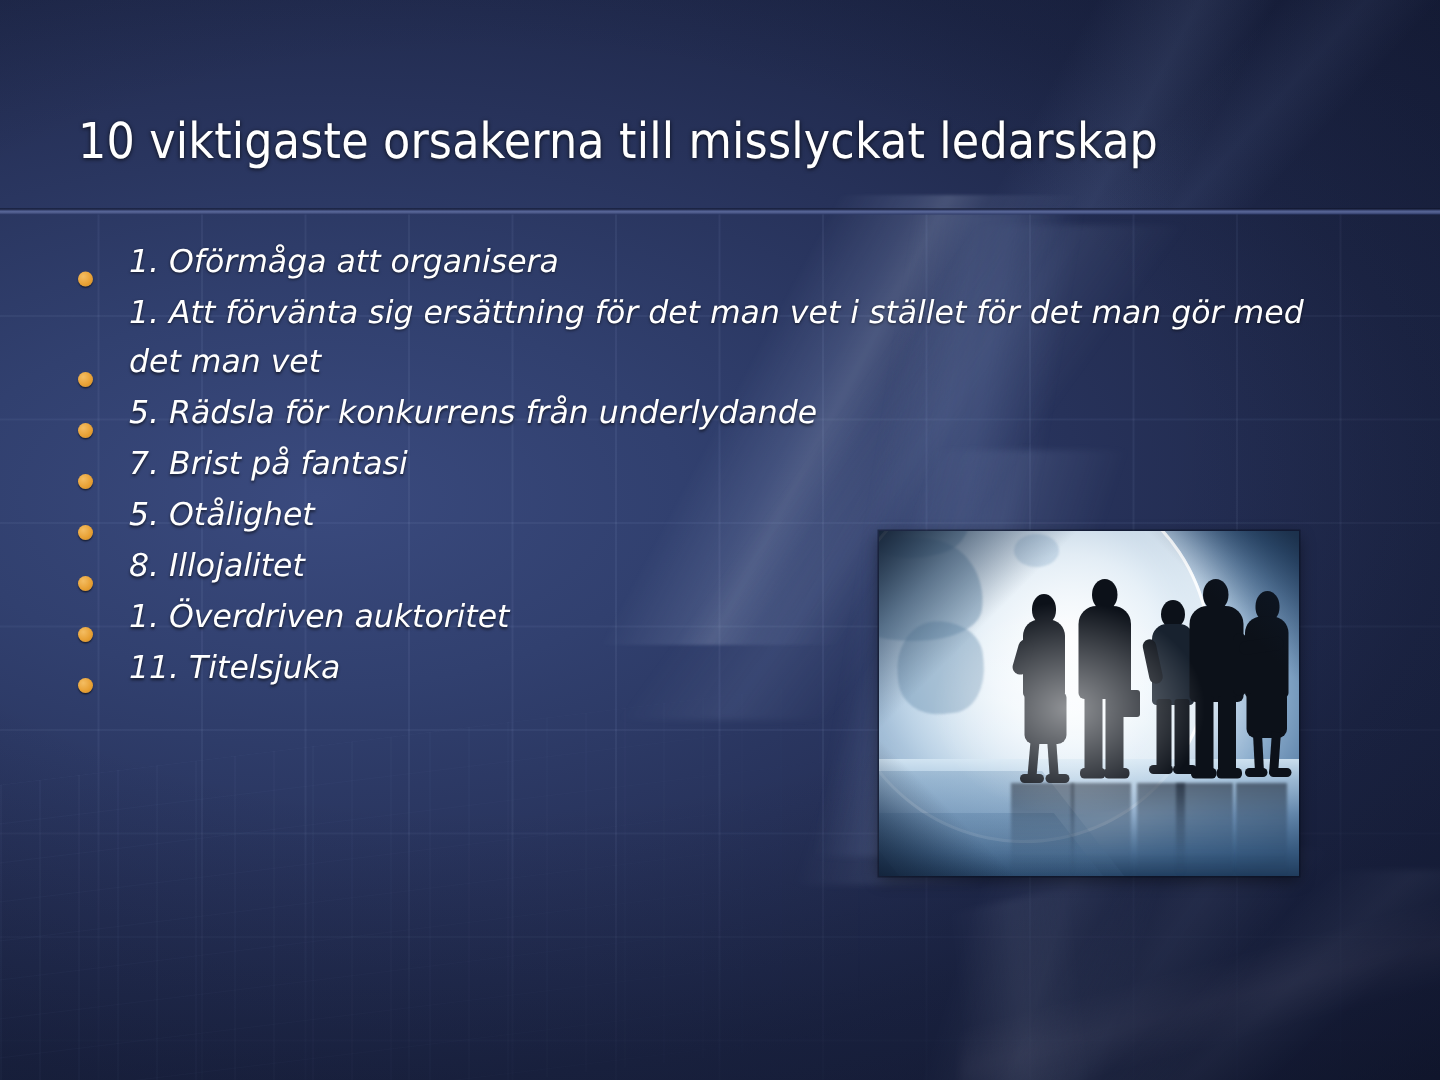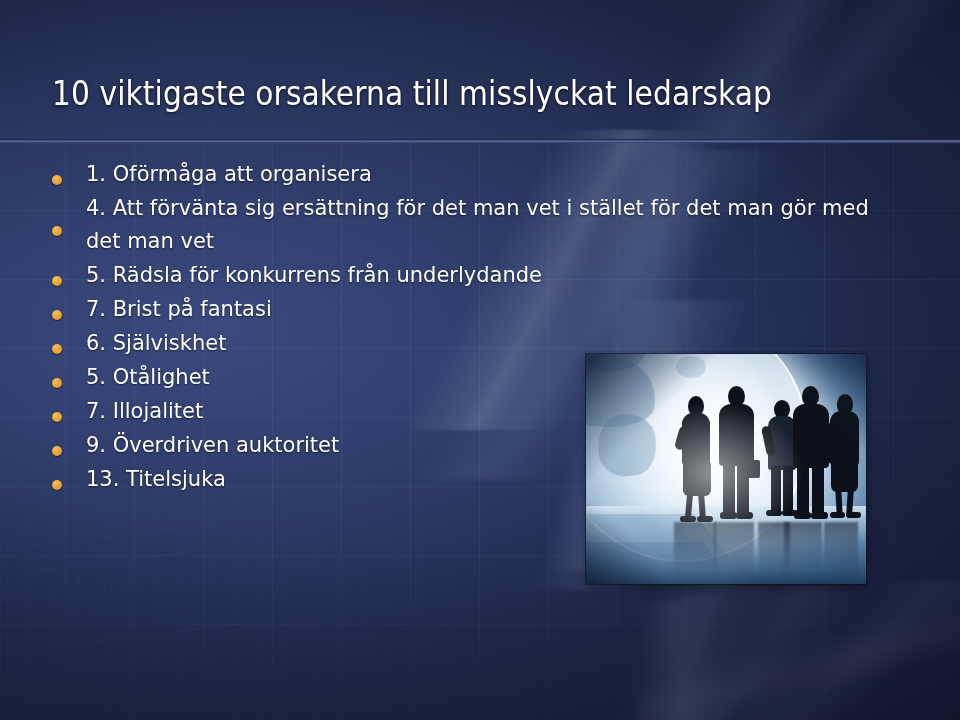"1. Oförmåga att organisera" .li { align-items: center -> flex-end; font-style: none -> italic }
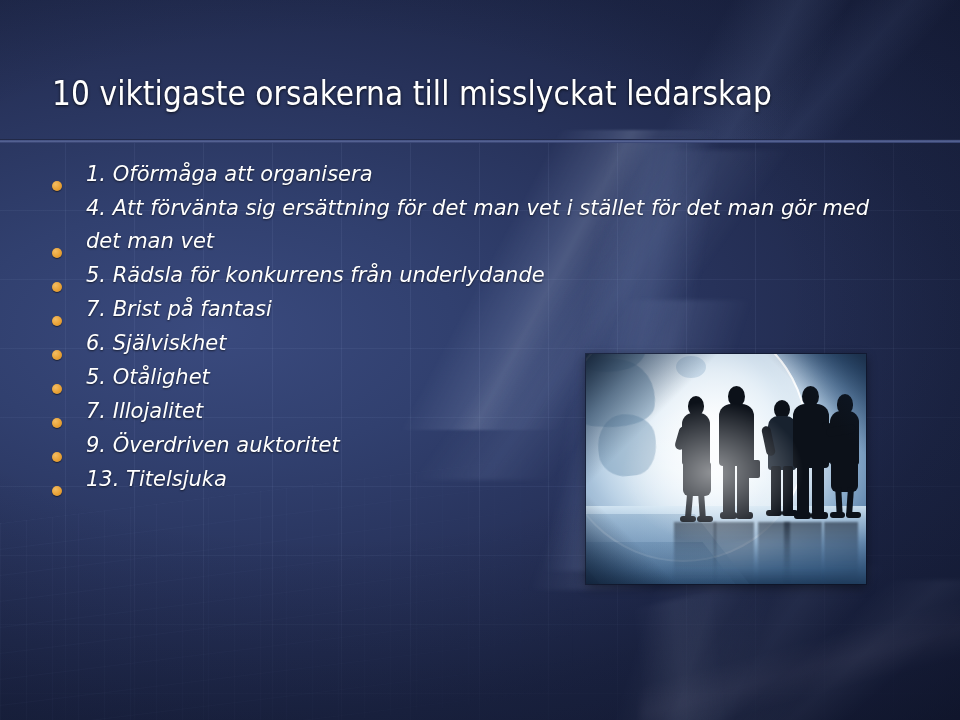"4. Att förvänta sig ersättning" span.litext { text: 4 -> 1 }
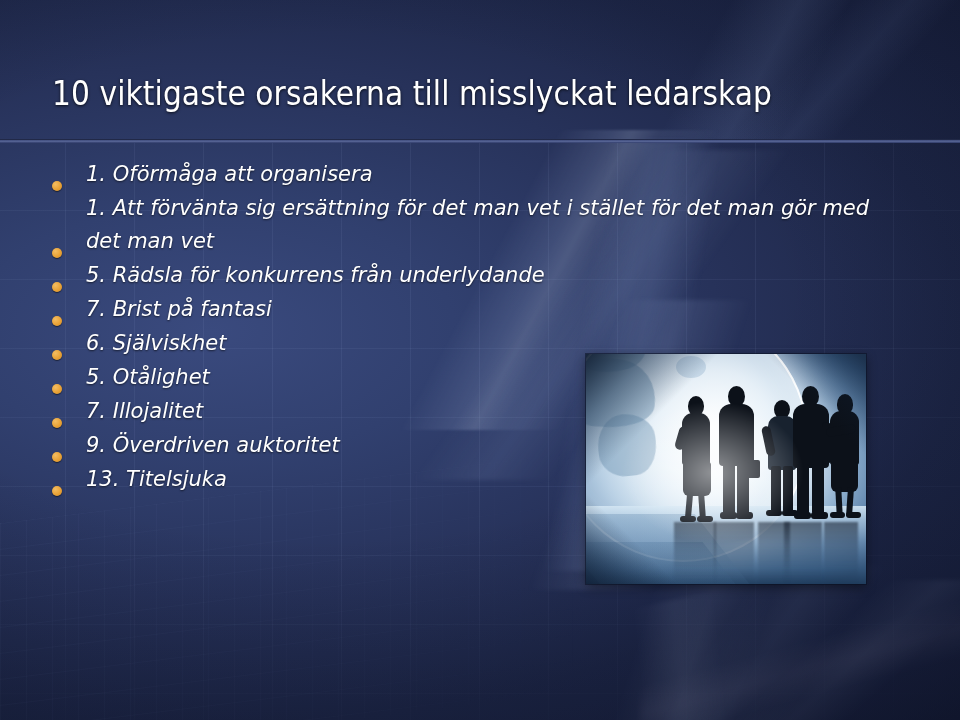"6. Själviskhet" div.li { html: <div> <span></span> <span>6. Själviskhet</span> </div> -> none }
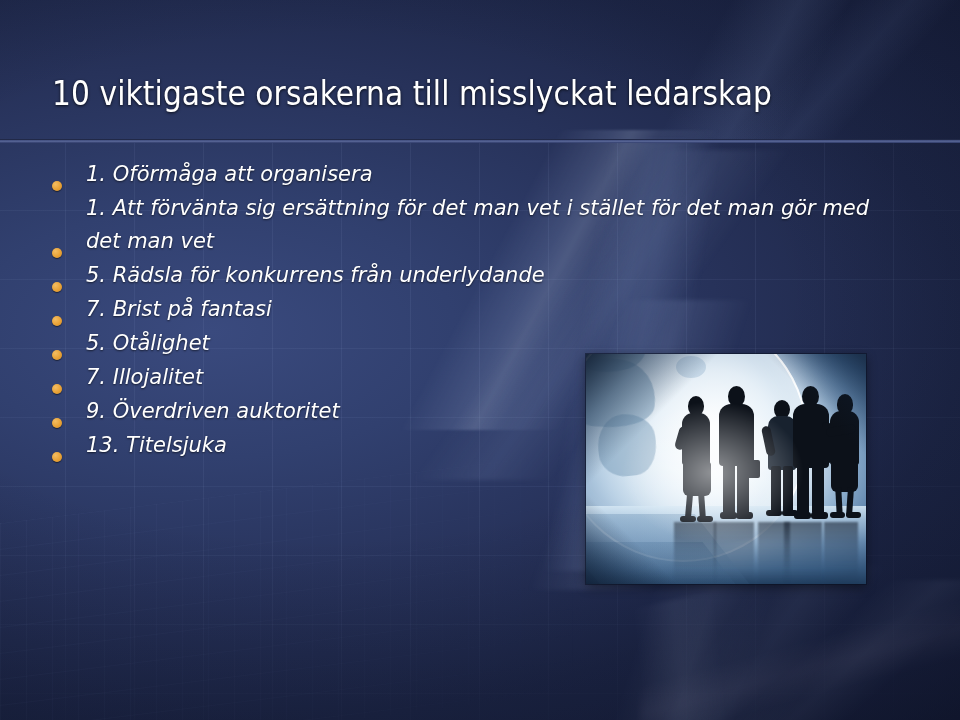"7. Illojalitet" span.litext { text: 7 -> 8 }
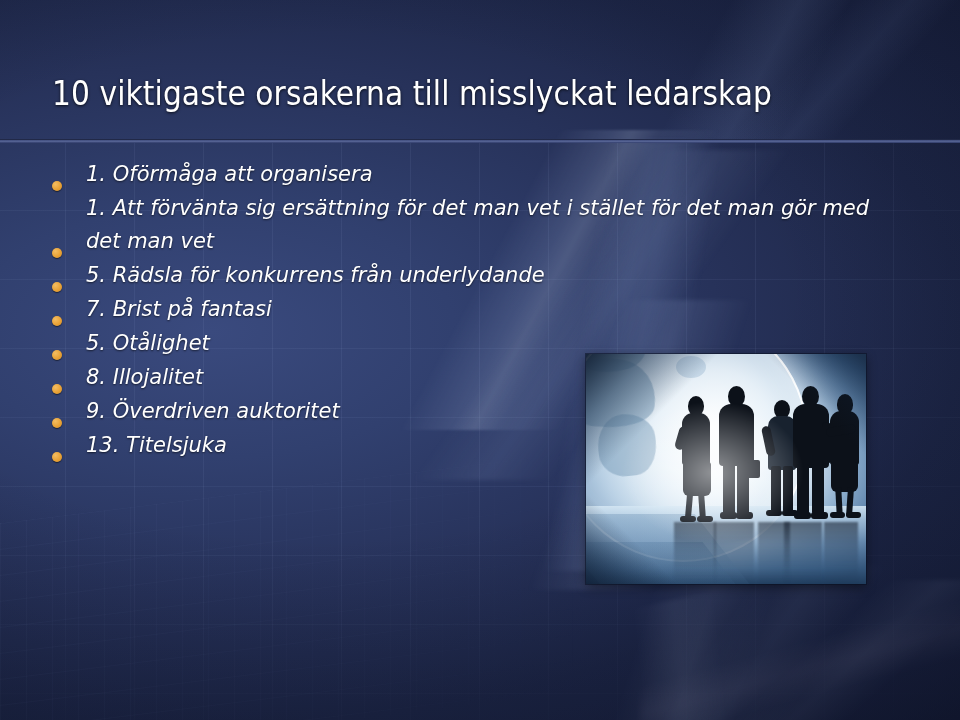"9. Överdriven auktoritet" span.litext { text: 9 -> 1 }
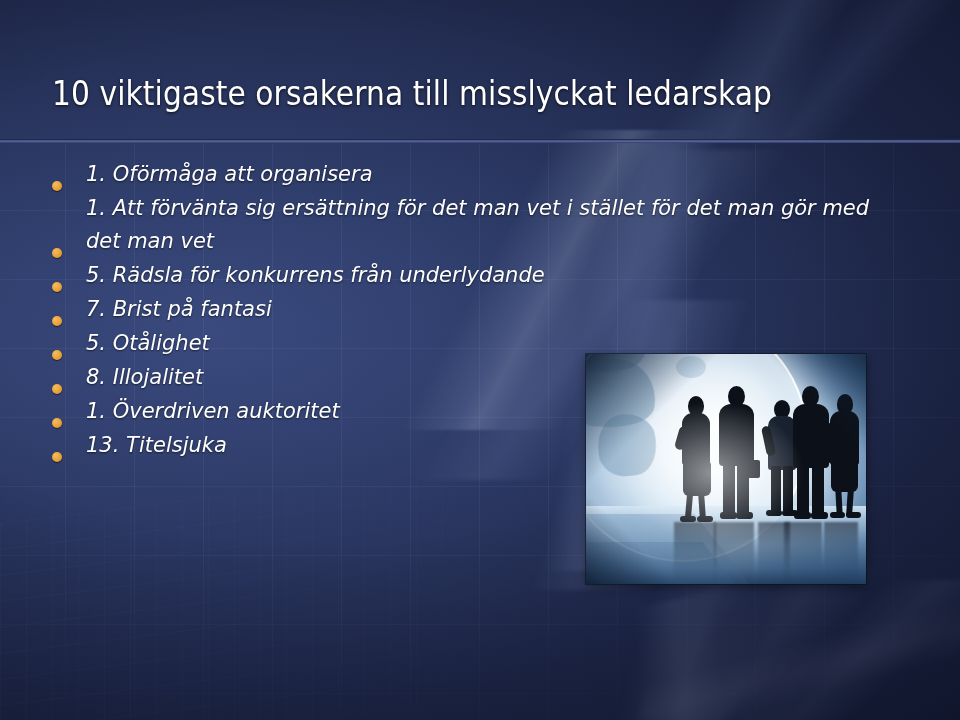"13. Titelsjuka" span.litext { text: 13 -> 11 }
